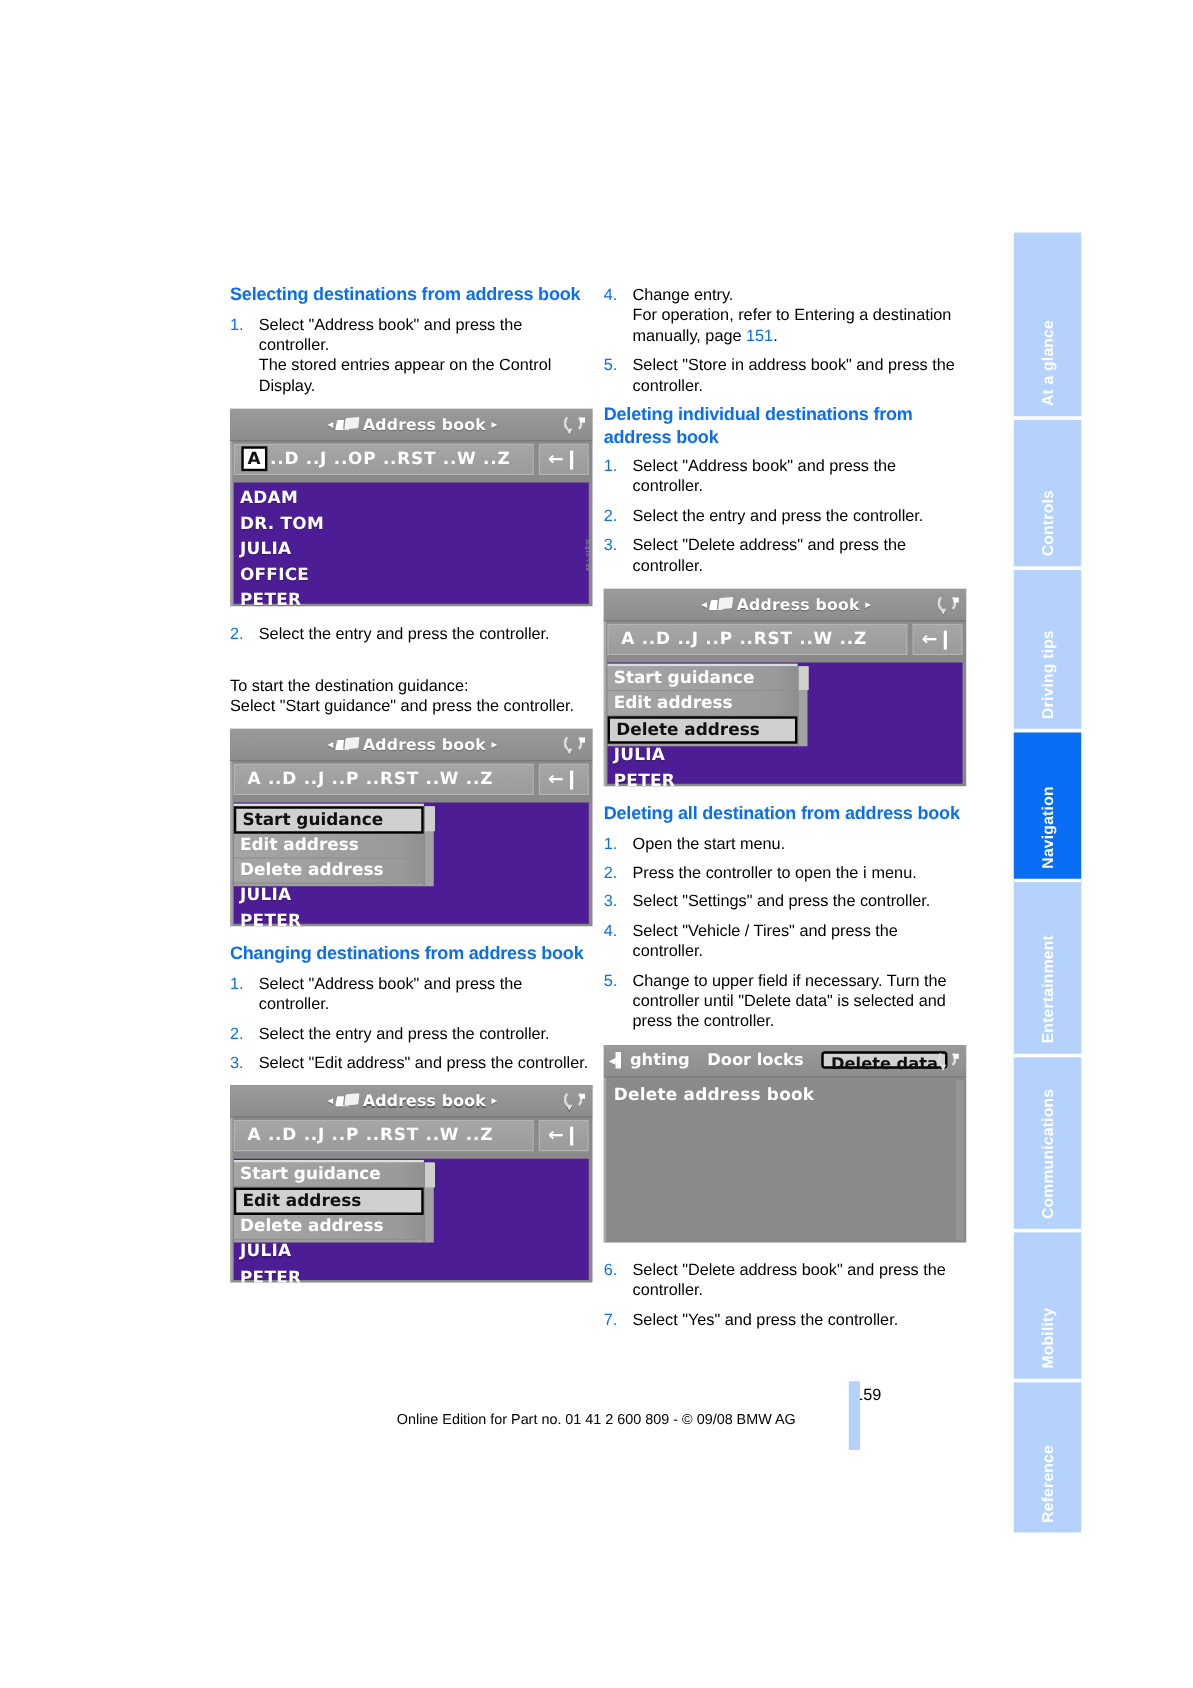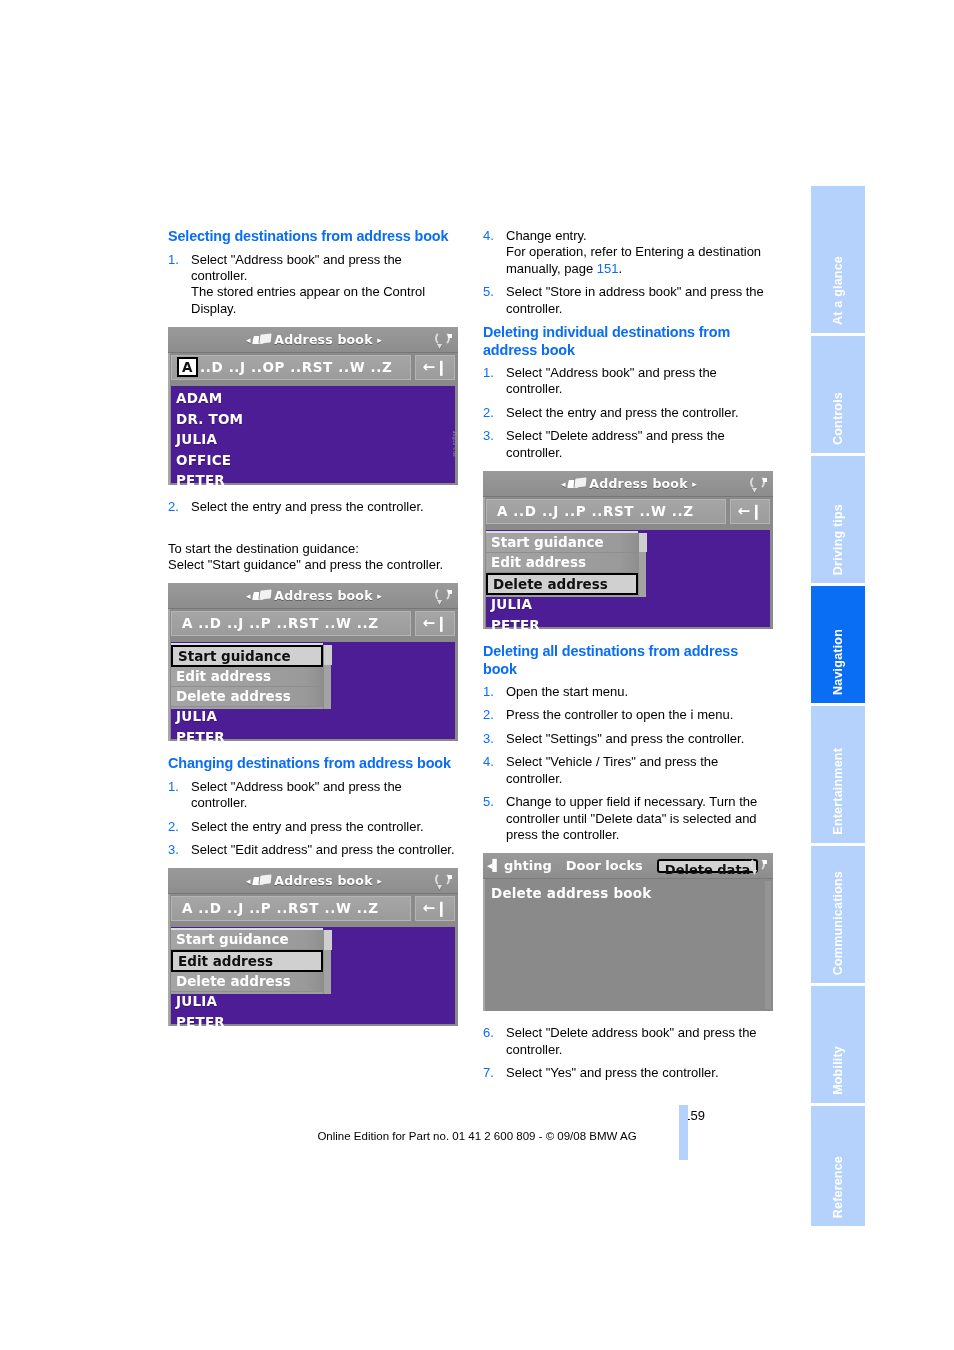"Selecting destinations from address book" .col-left { left: 168px -> 184px }
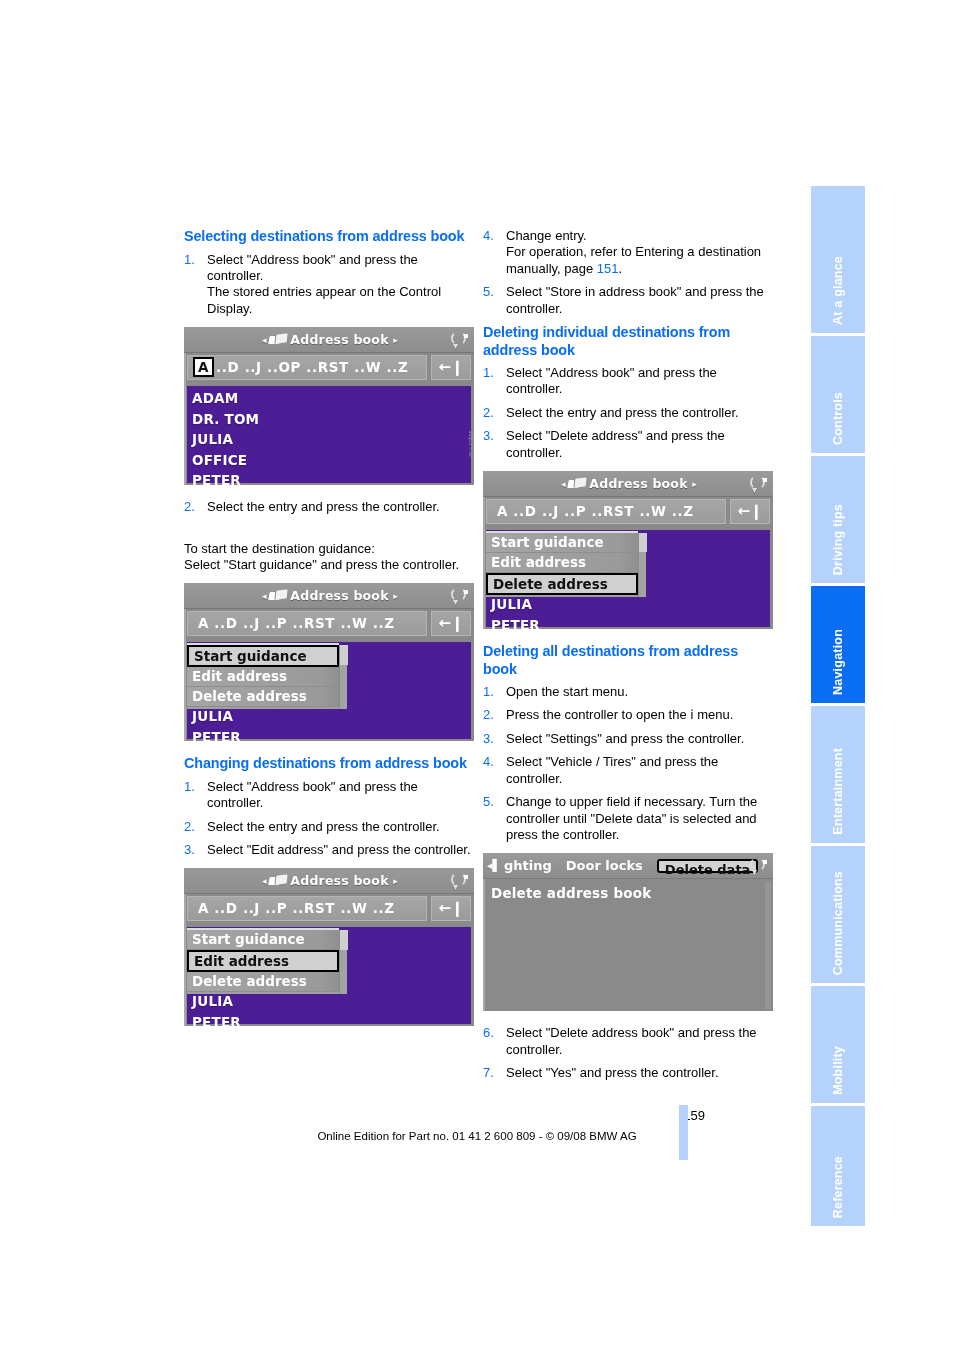"Deleting all destinations from address" h2.section-heading { text: destinations -> destination }
